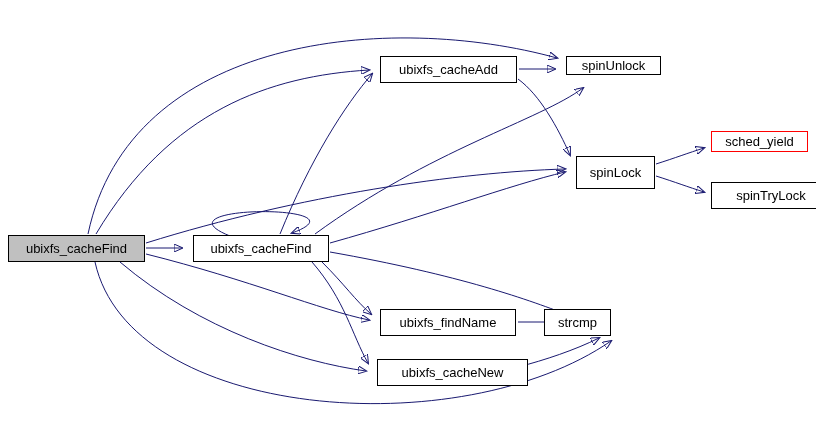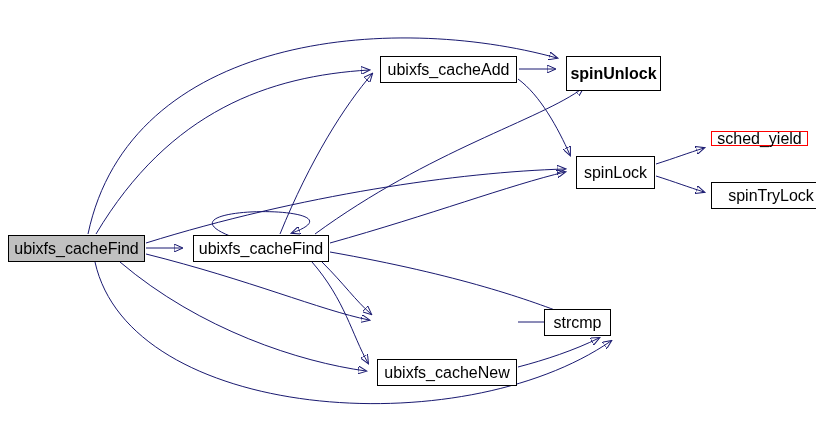"ubixfs_cacheAdd" .node { font-size: 16px -> 13px }
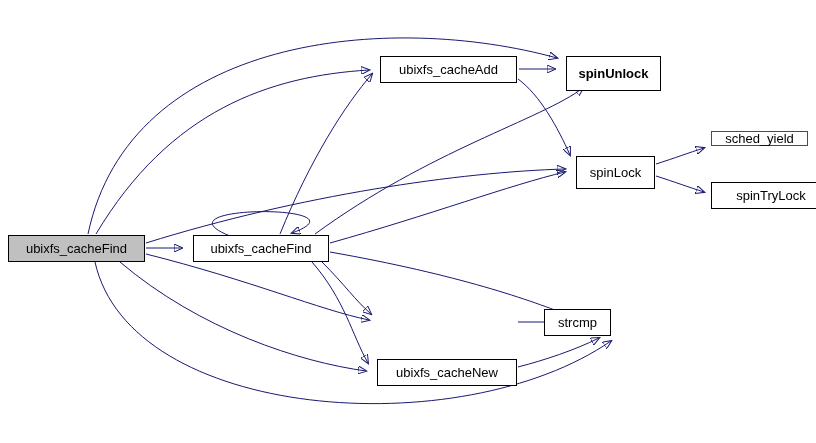"spinUnlock" div.node { font-weight: bold -> none; height: 35px -> 19px }
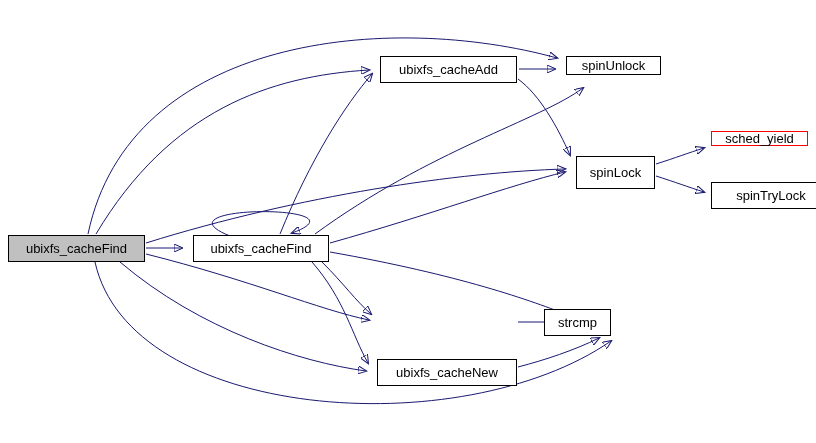"sched_yield" div.node { height: 15px -> 21px }
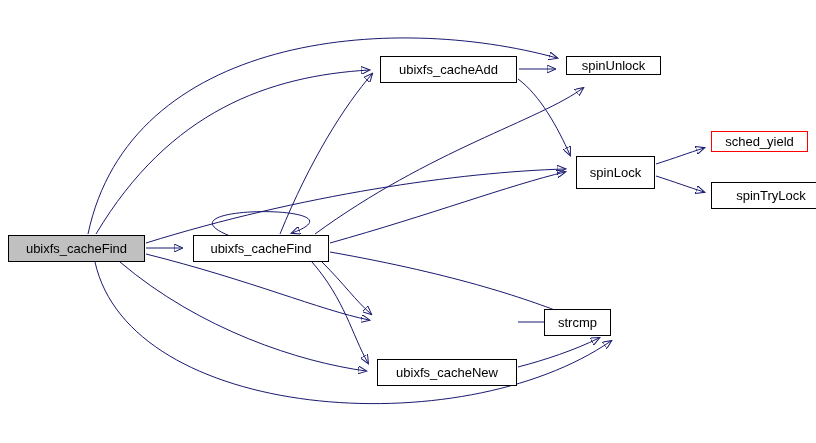"ubixfs_findName" div.node { html: none -> <div>ubixfs_findName</div> }
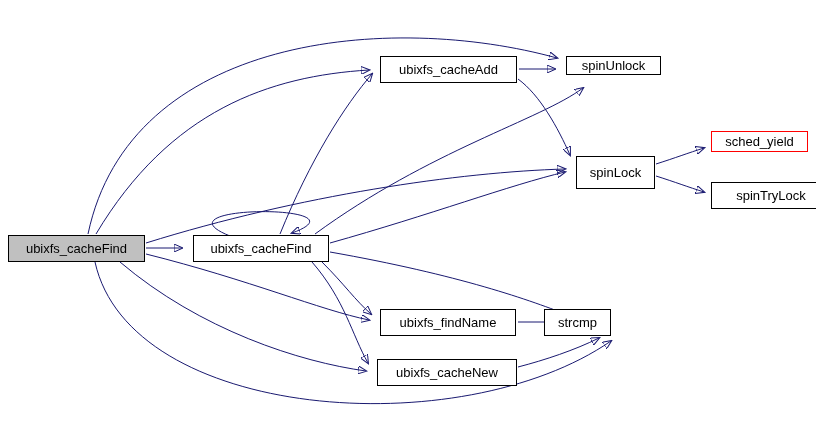"ubixfs_cacheNew" div.node { width: 140px -> 151px }
